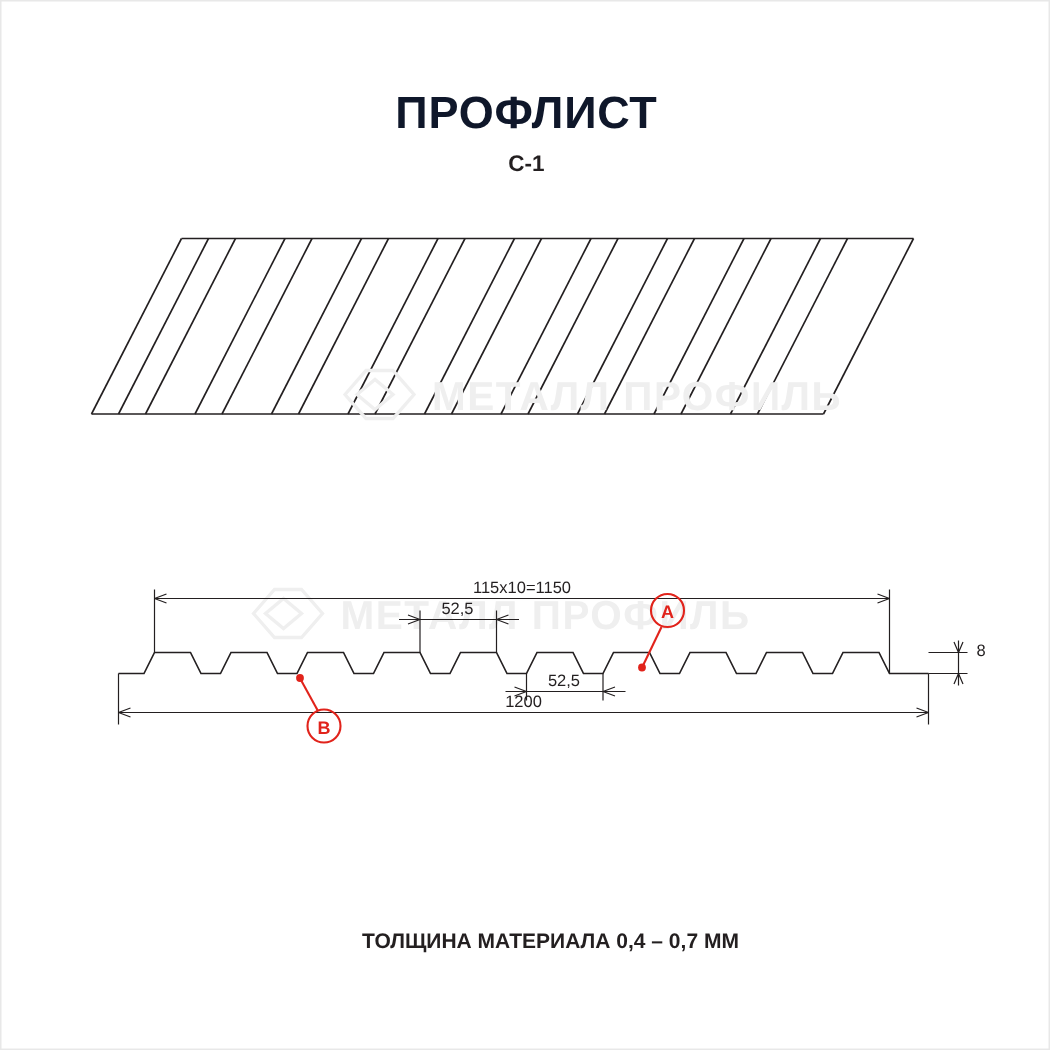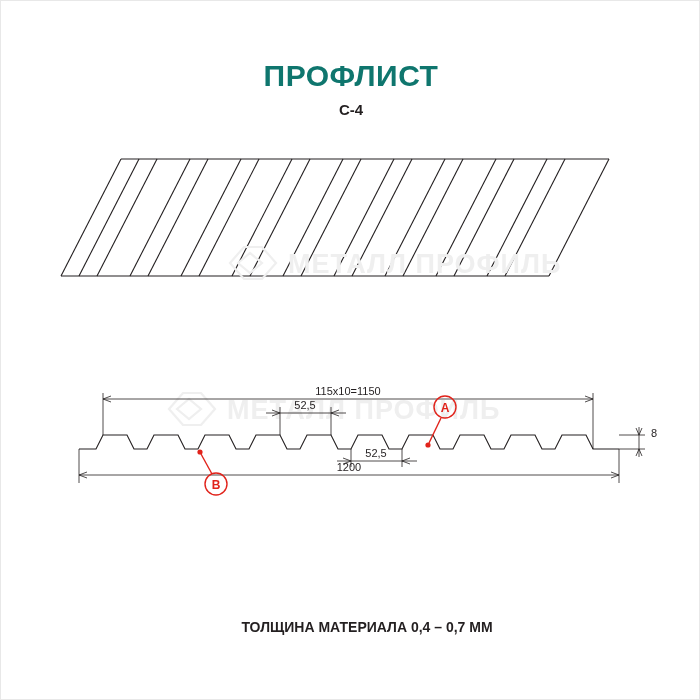"ПРОФЛИСТ" .title { color: #0f766e -> #0f172a }
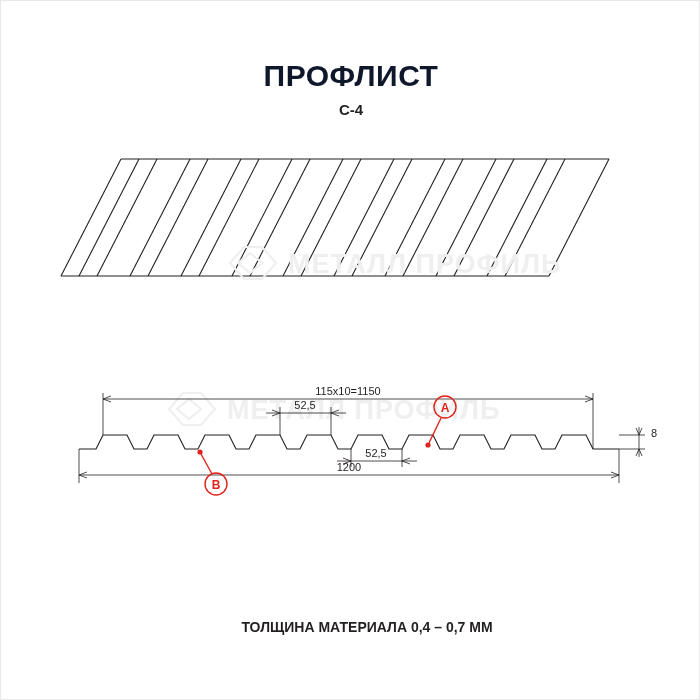"С-4" div.subtitle { text: С-4 -> С-1 }
